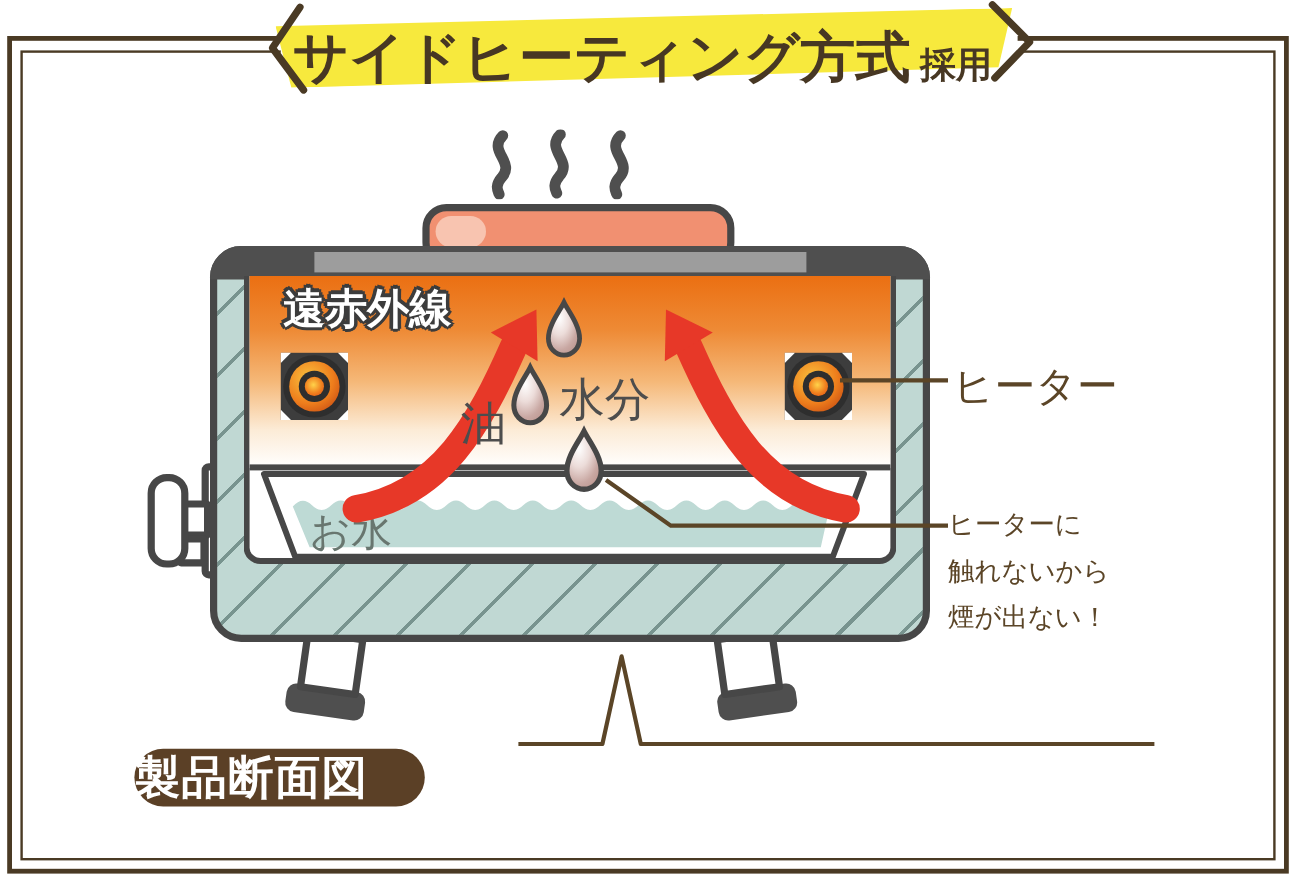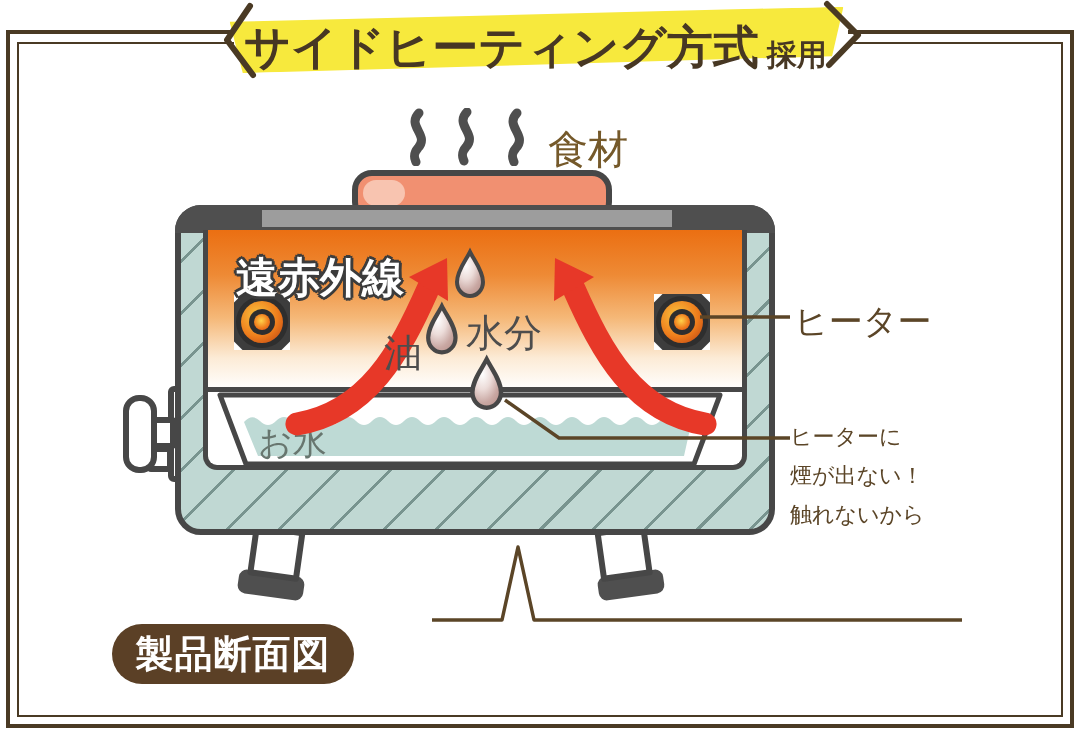"食材" div.abs { html: <div>食材</div> -> none }
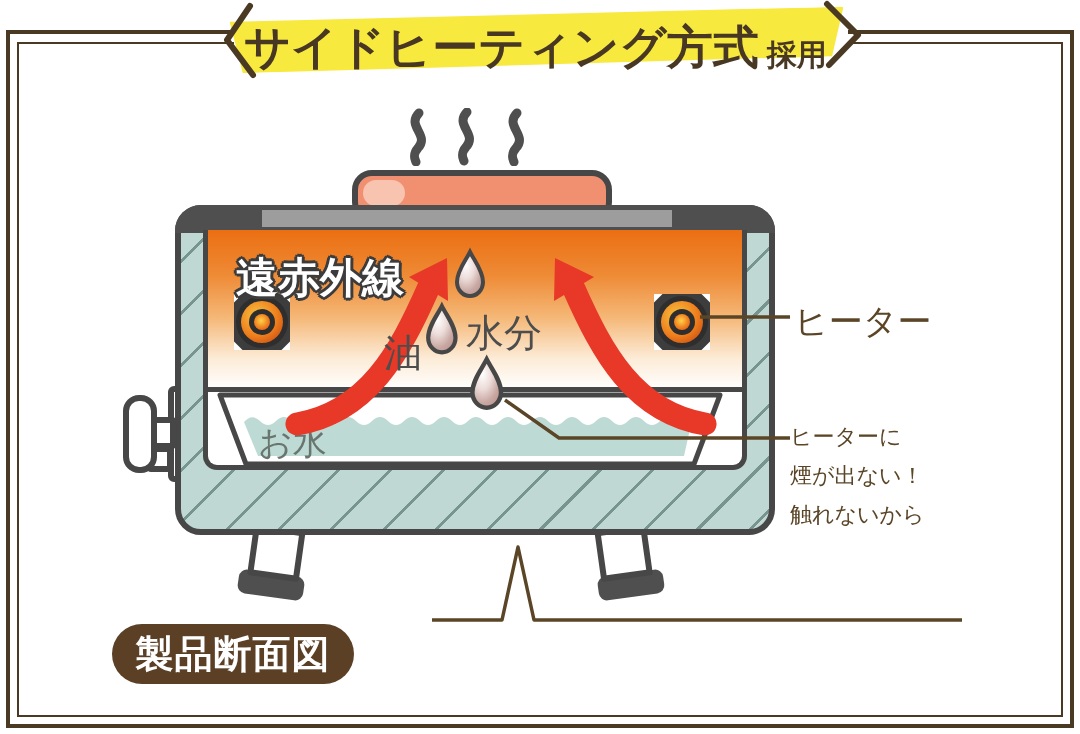"遠赤外線" .fir-label { font-size: 42px -> 35px; top: 250px -> 234px }
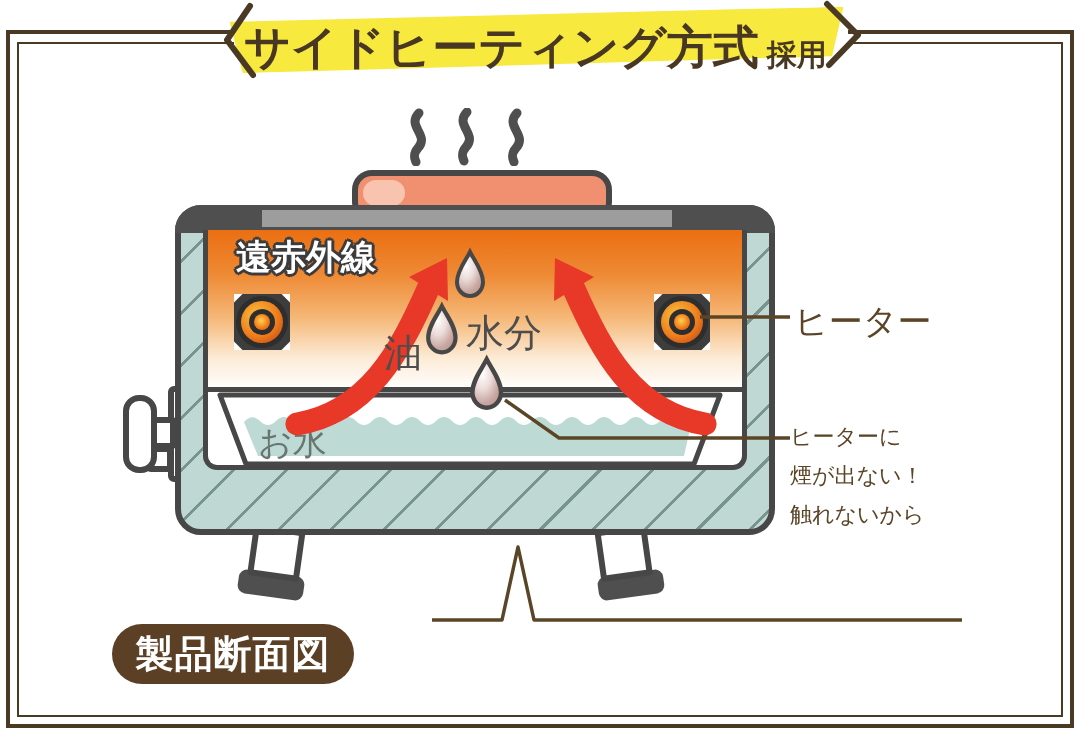"煙が出ない！" div { order: before "触れないから" -> after "触れないから" }
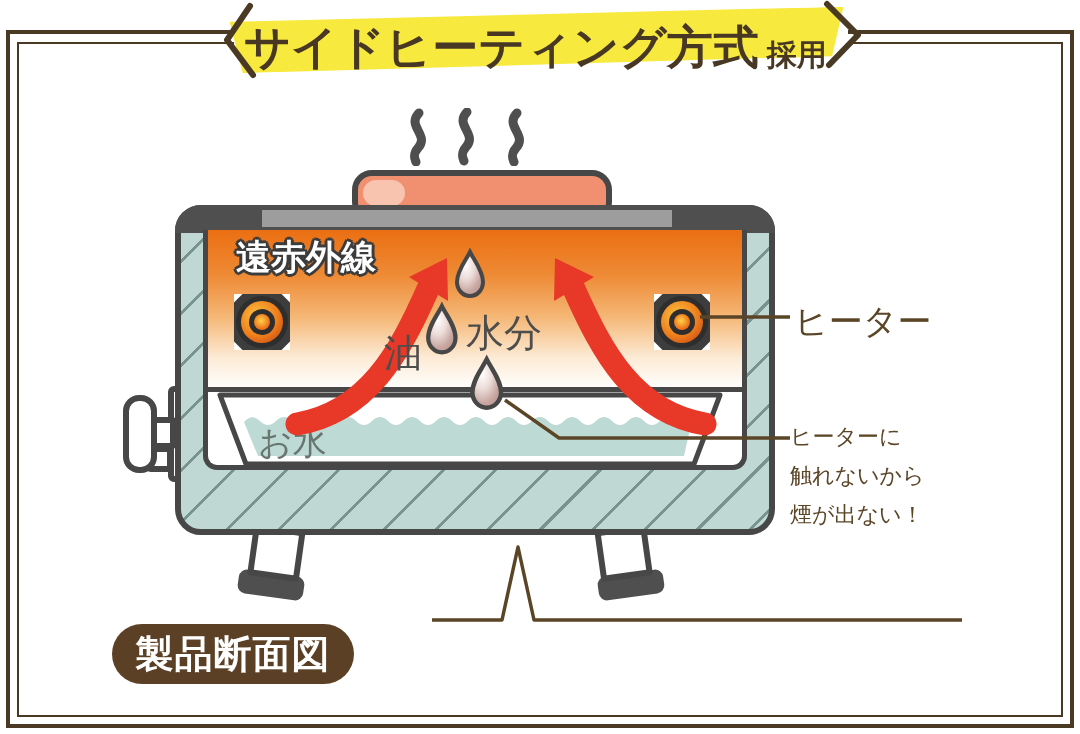"製品断面図" .badge { height: 60px -> 48px; justify-content: center -> flex-start }
